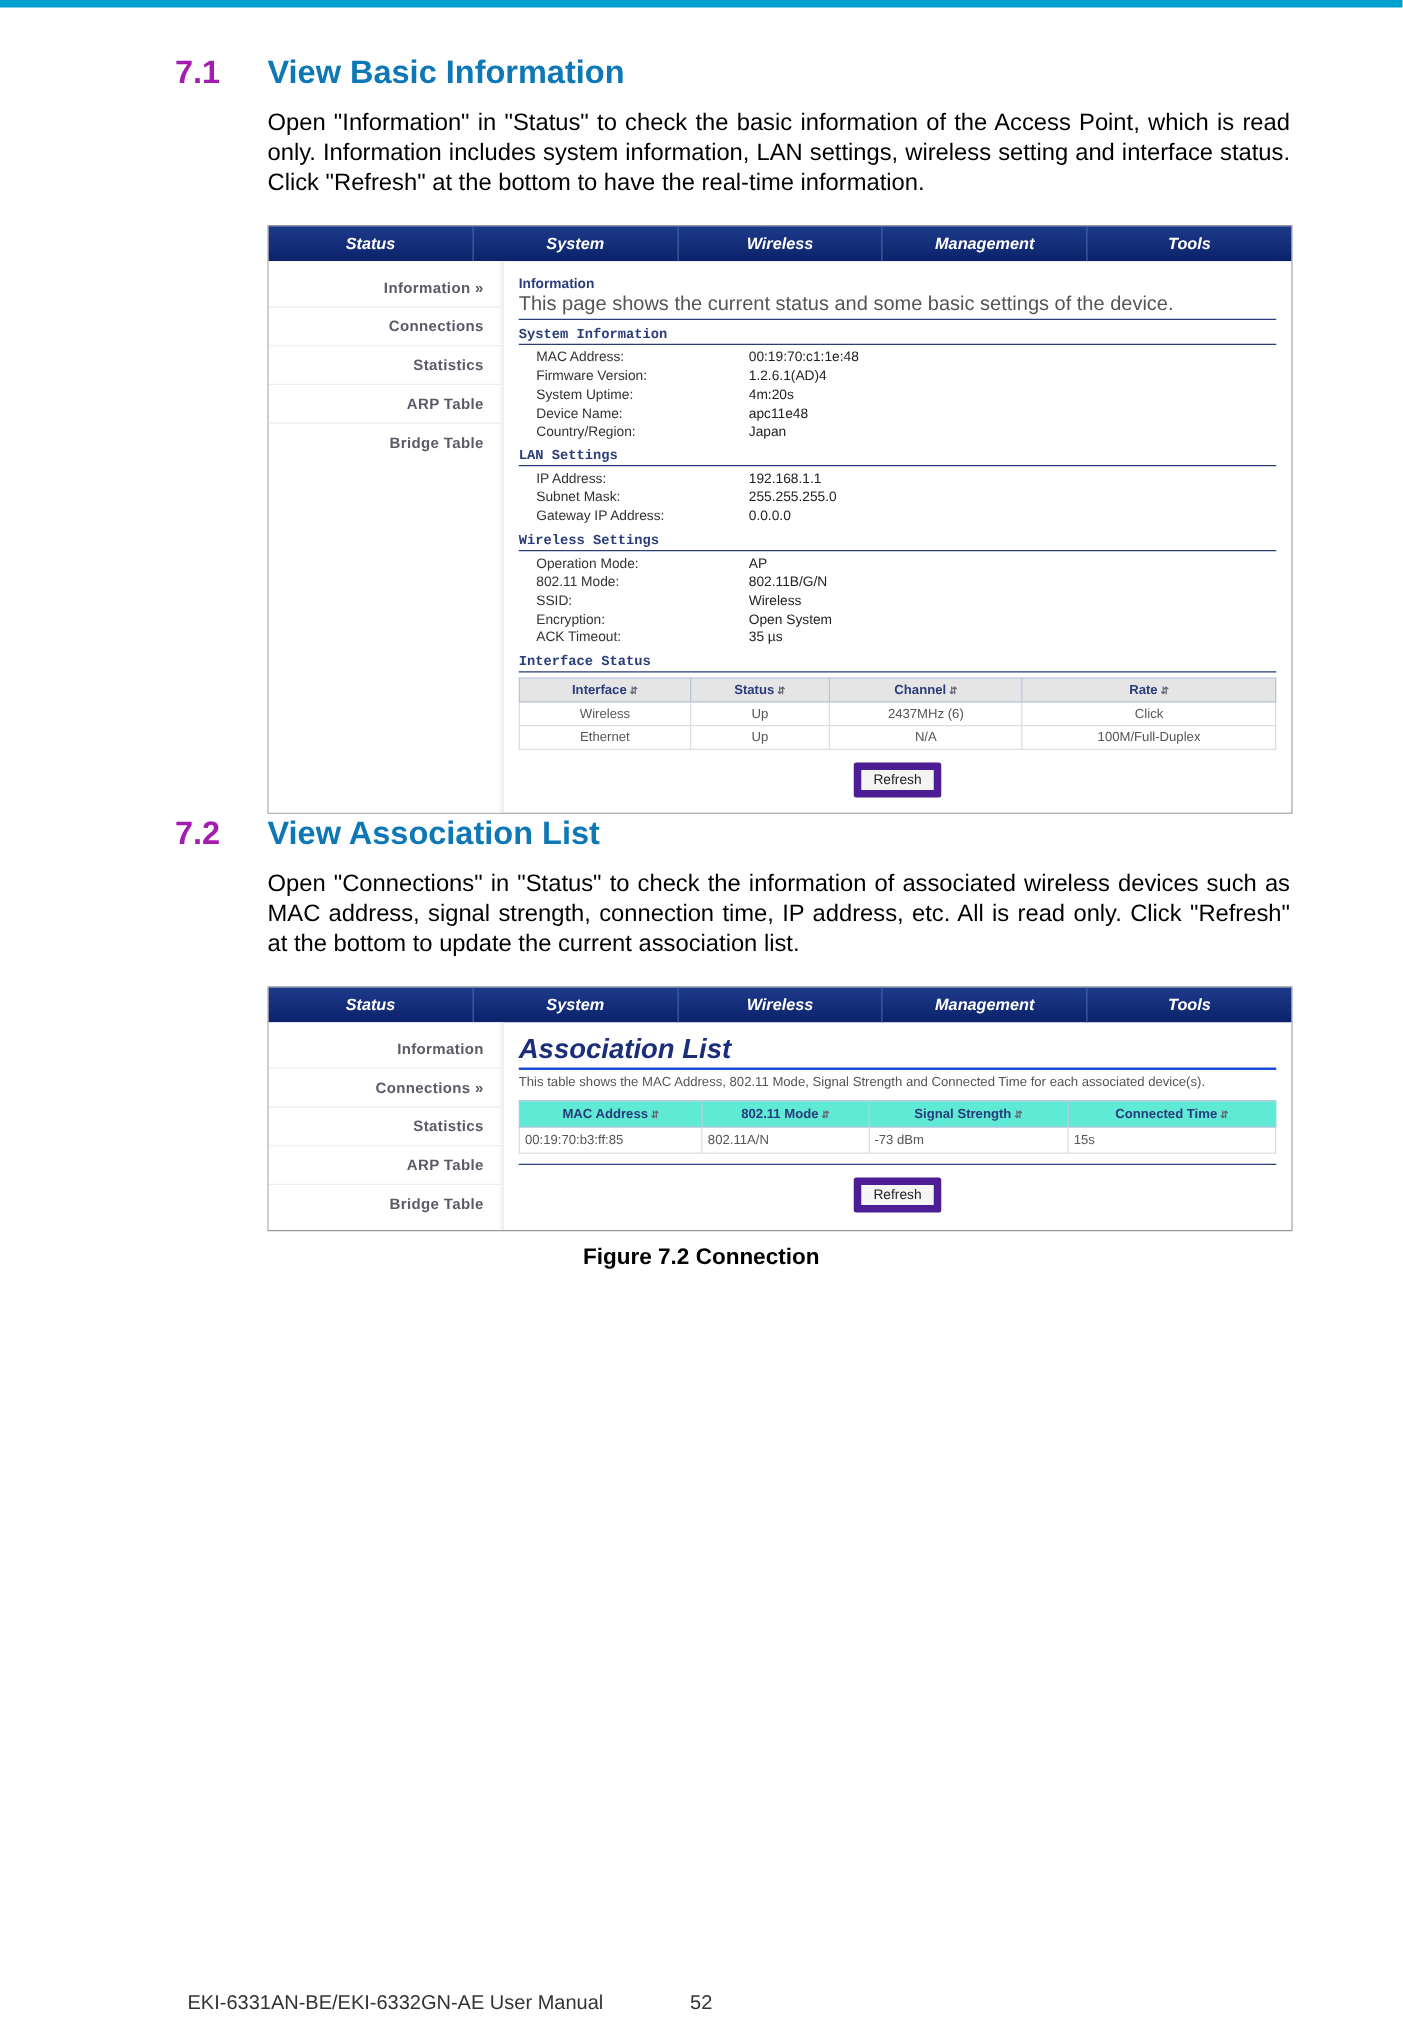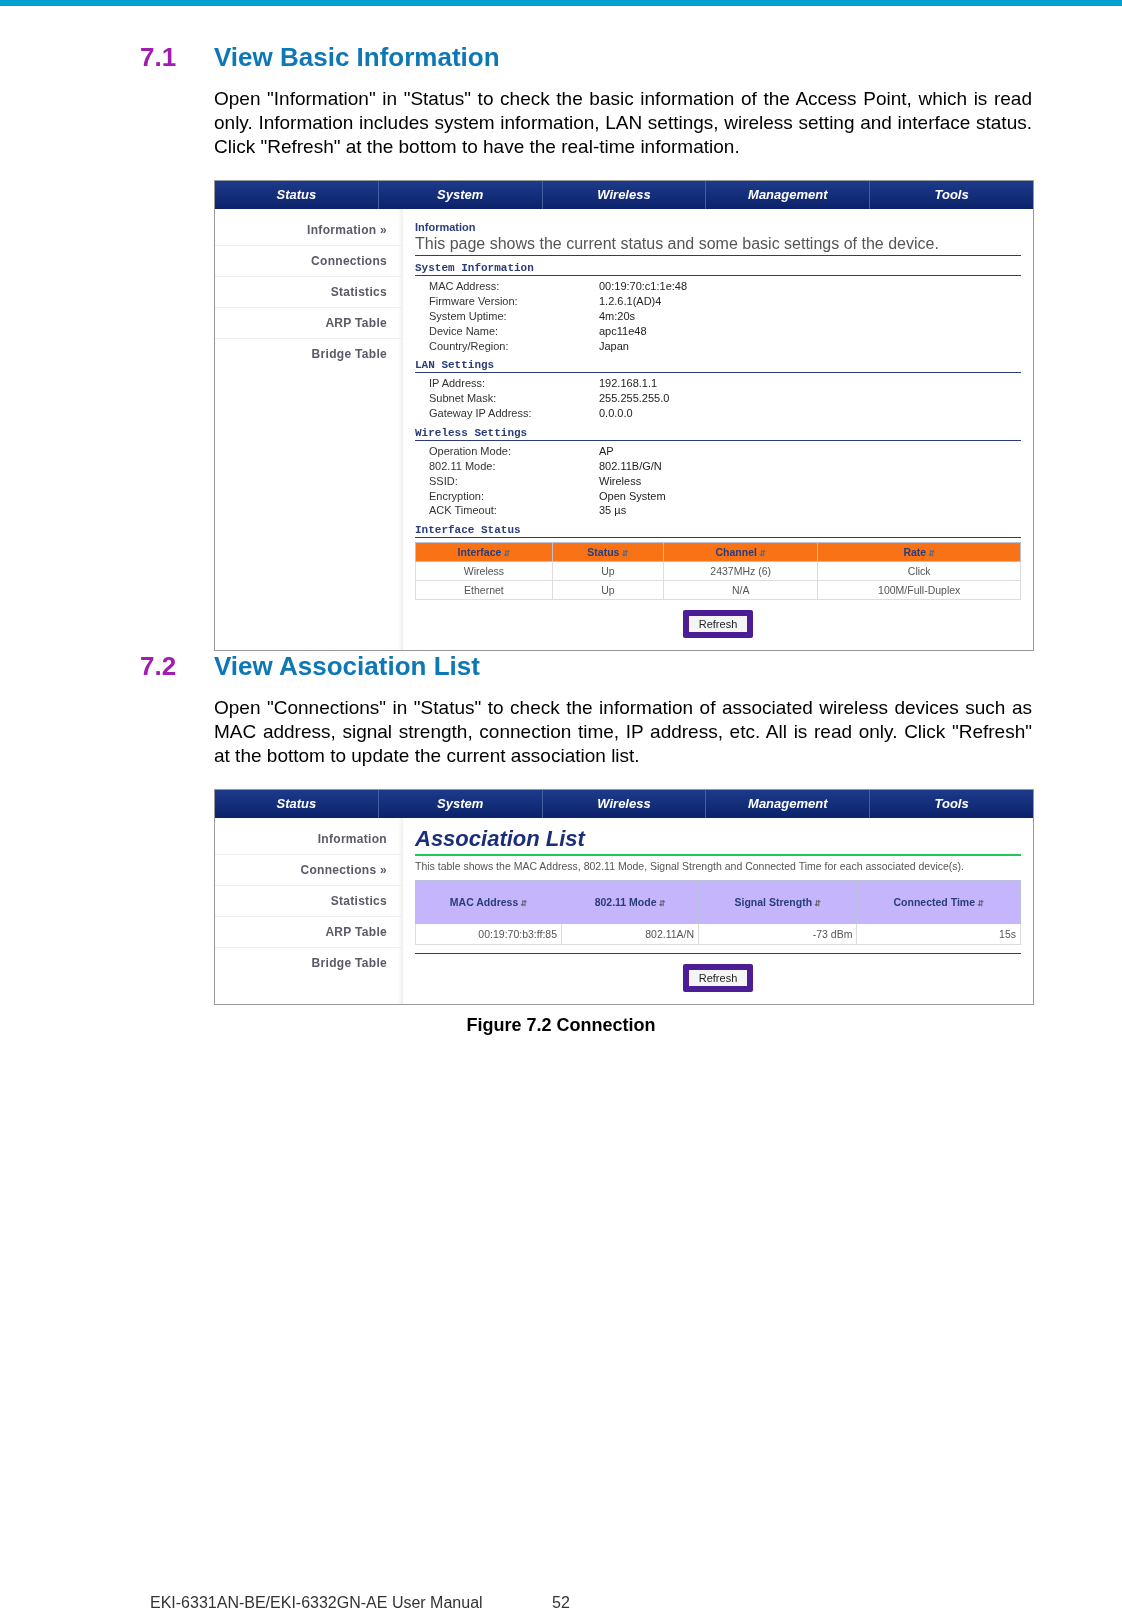"Interface" table.iface th { background: #f97316 -> #e5e5e5 }
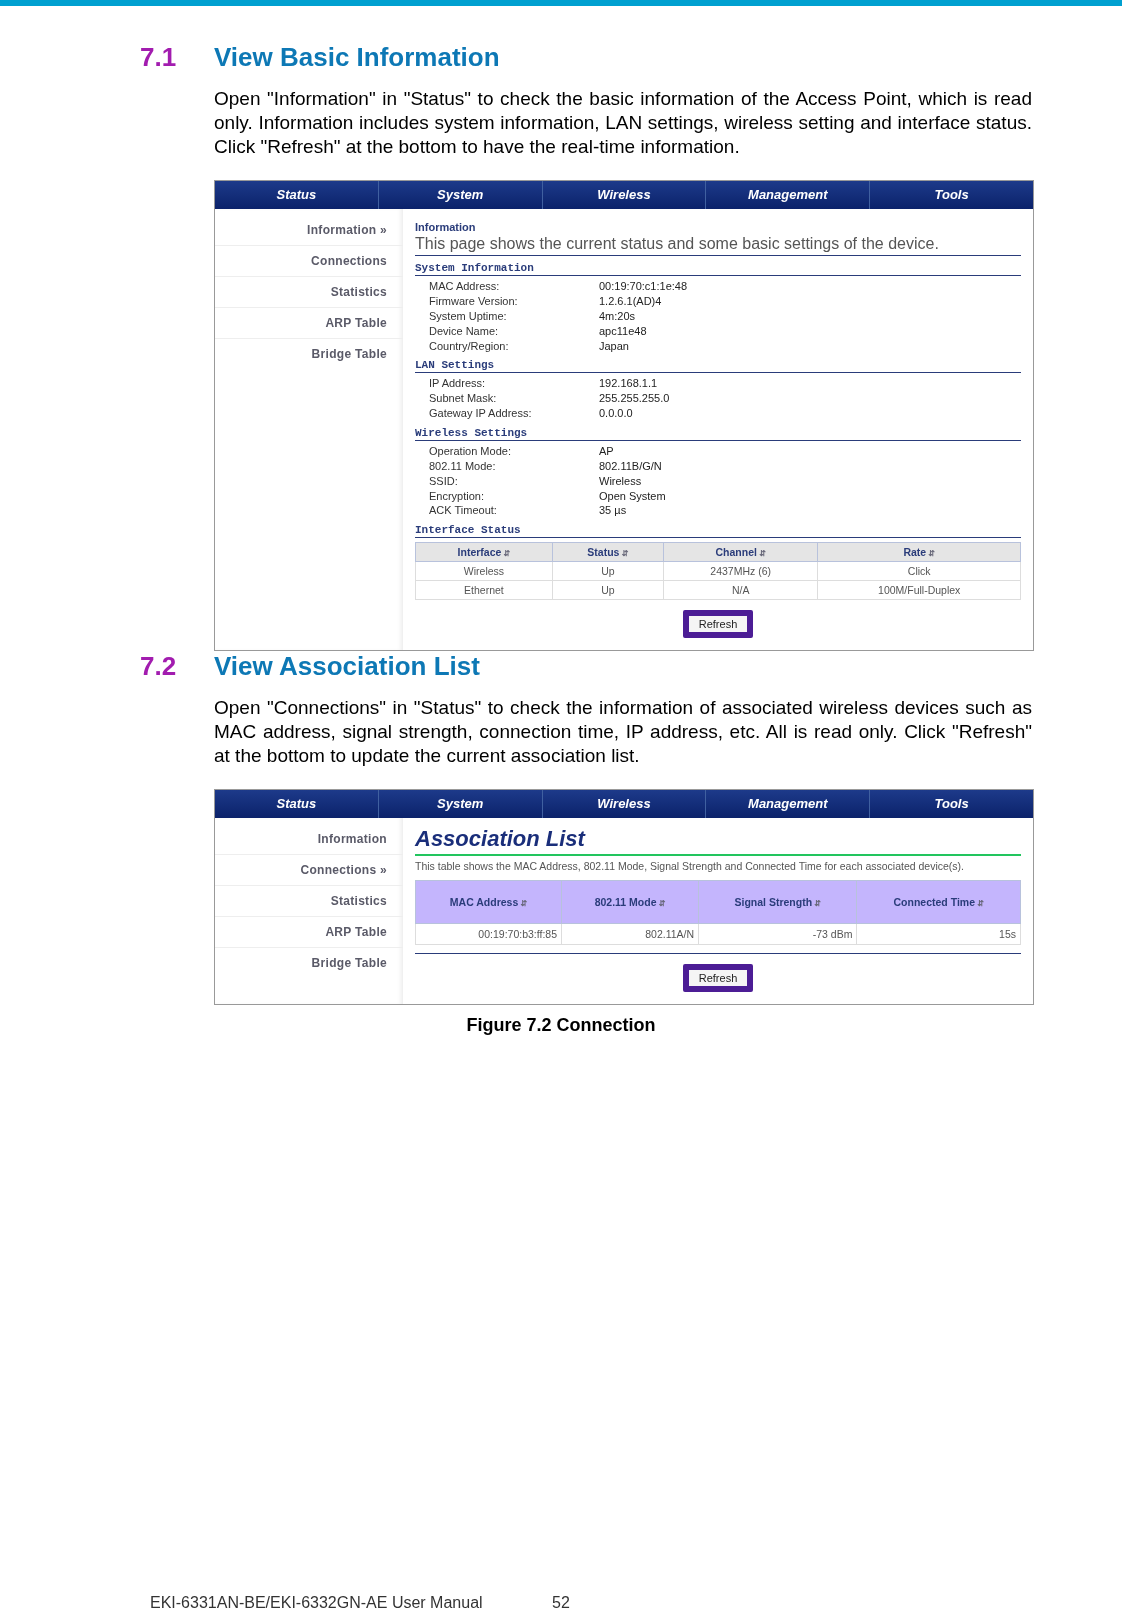"Association List" .assoc-title { border-bottom: 2px solid #22c55e -> 2px solid #1d4ed8 }
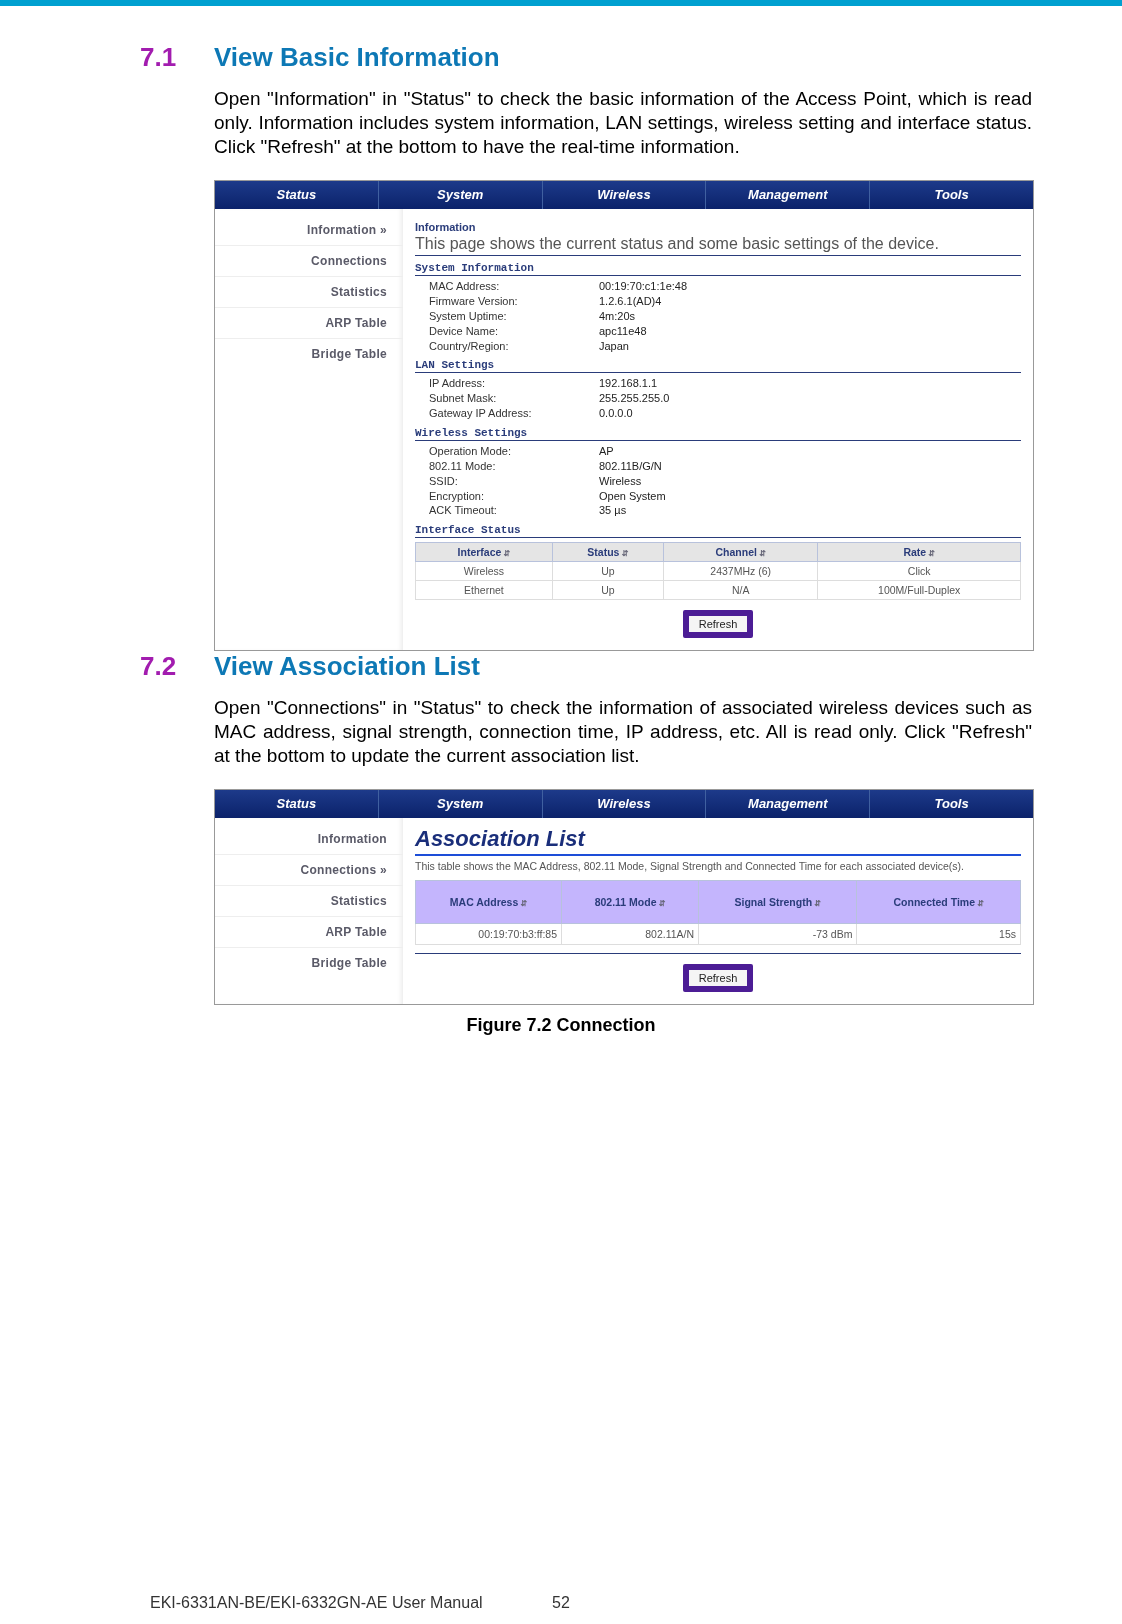"MAC Address" table.assoc th { background: #c4b5fd -> #5eead4; padding: 15px -> 4px }
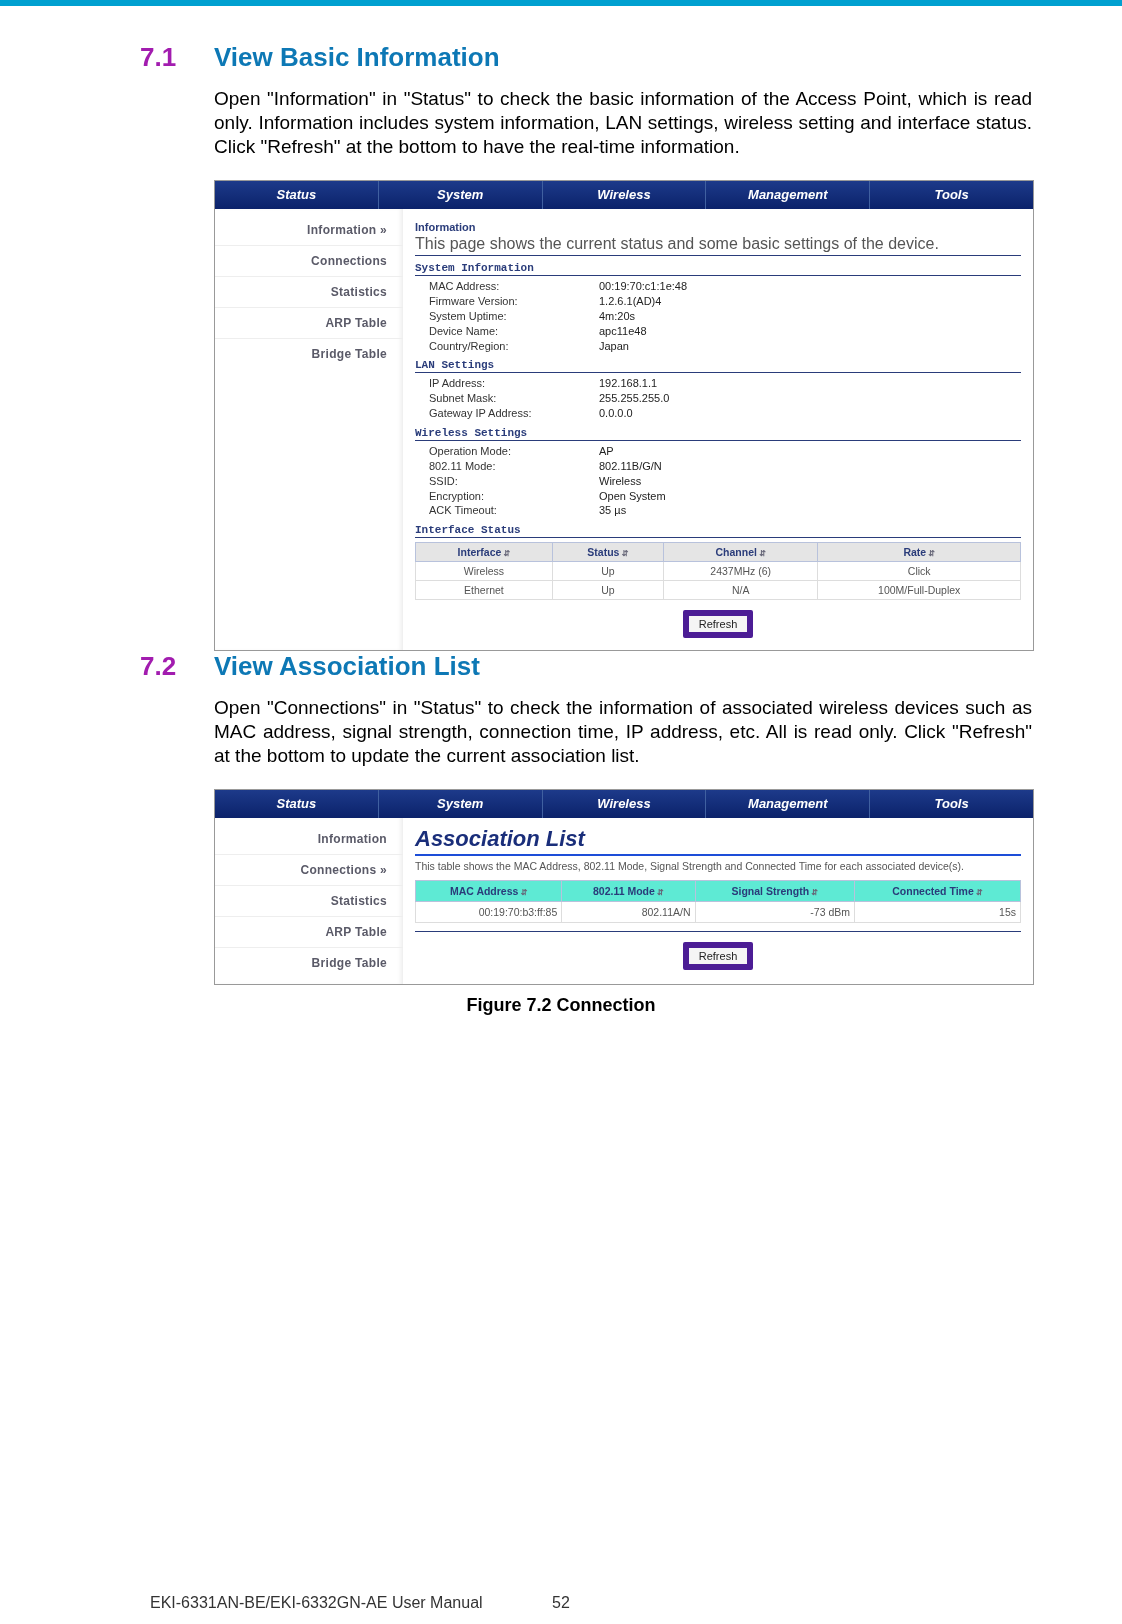"00:19:70:b3:ff:85" table.assoc td { text-align: right -> left }
